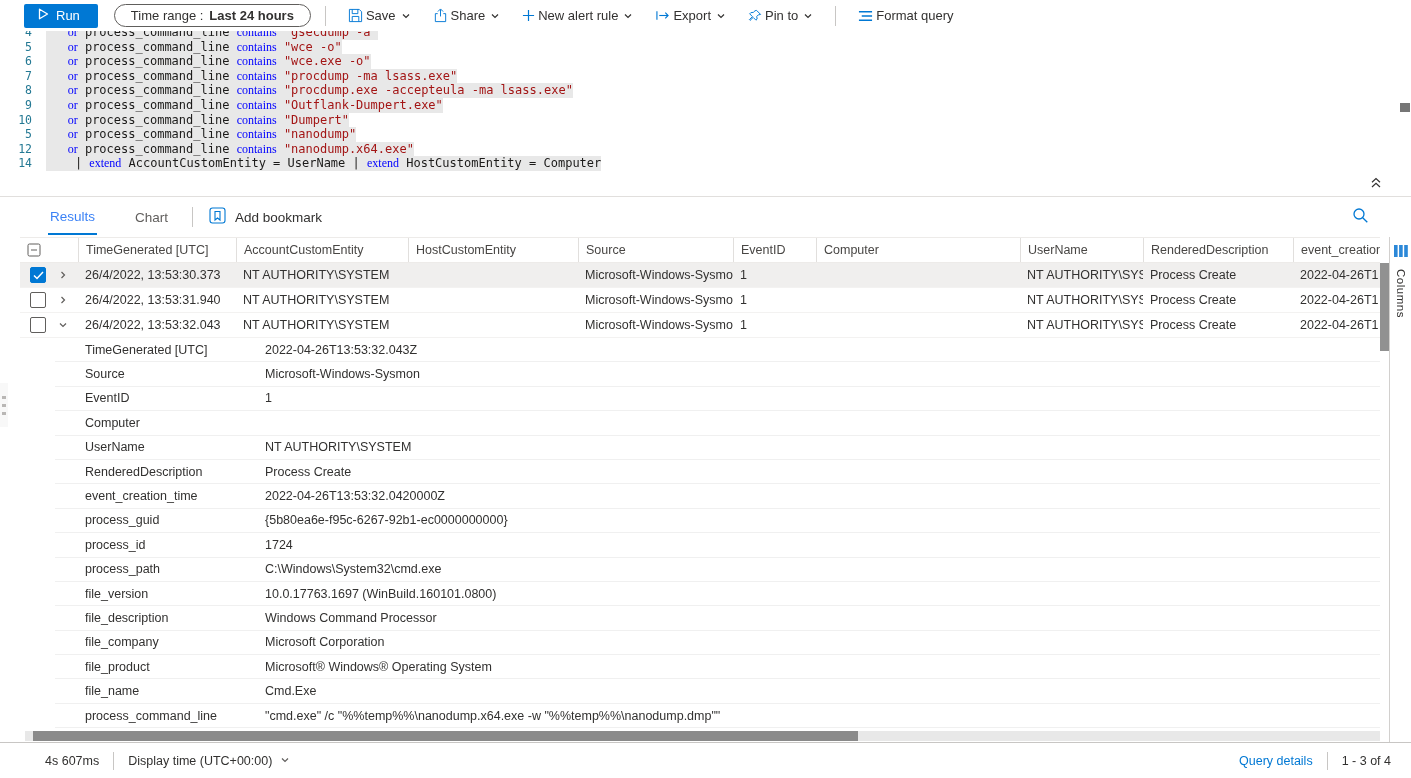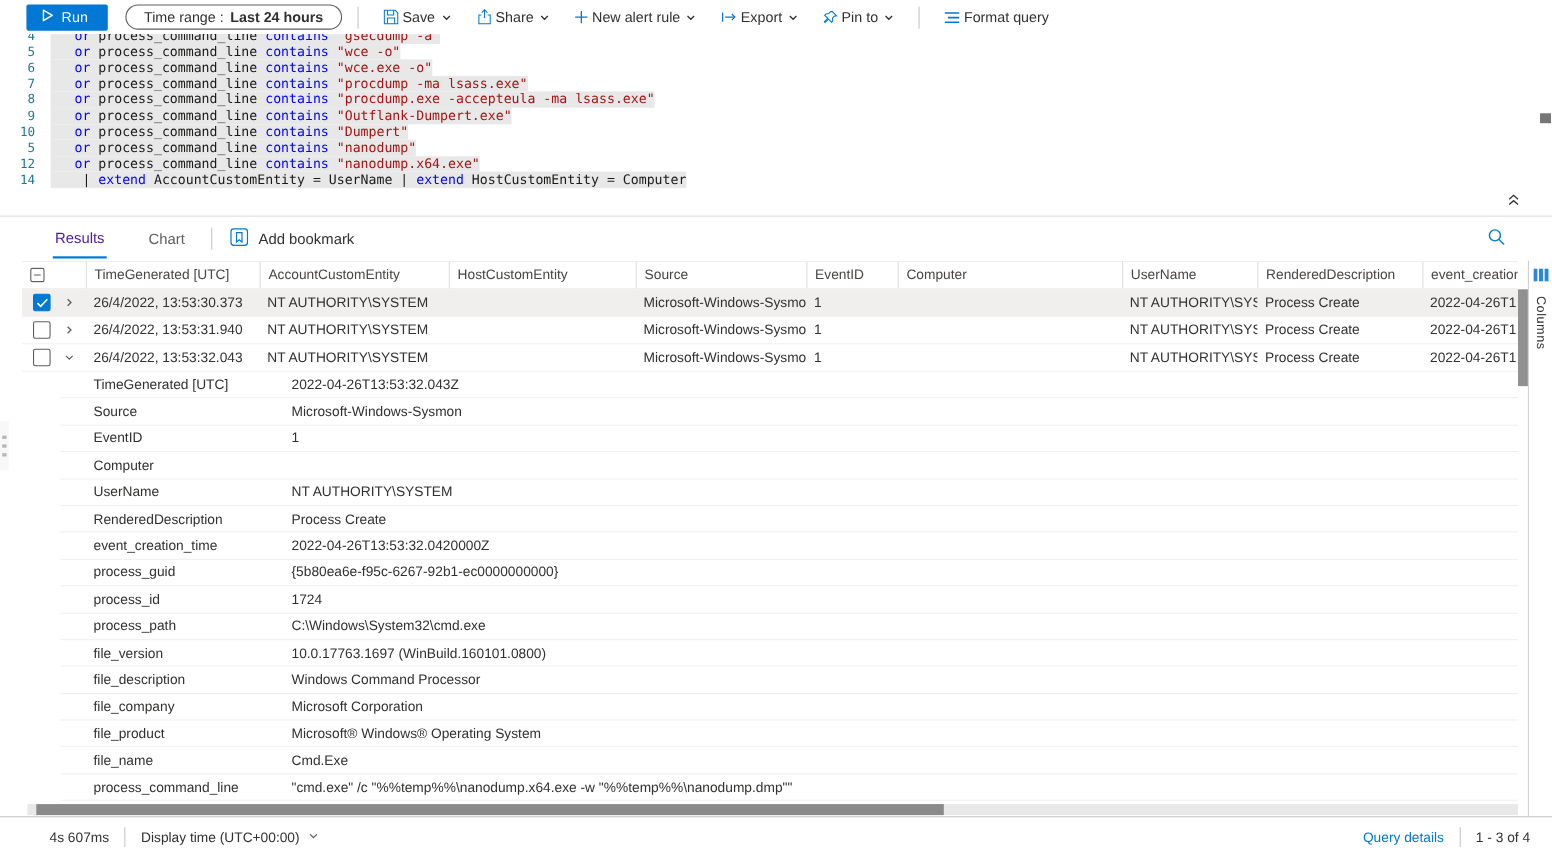"or" .tok-kw { font-family: none -> Liberation Serif, serif }
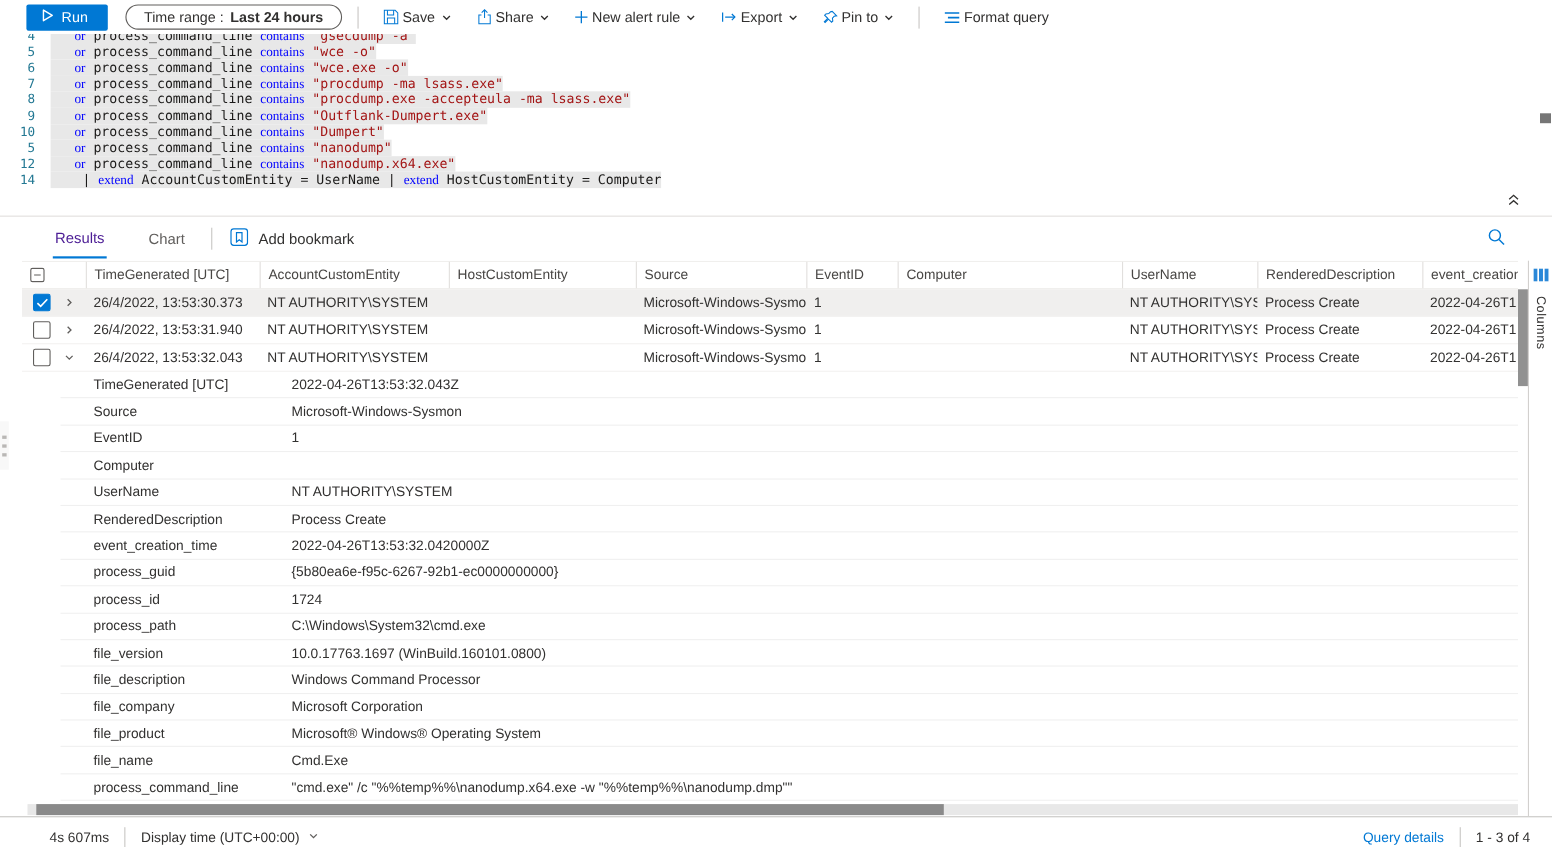"Results" .tab.active { color: #4c1d95 -> #3b82f6 }
